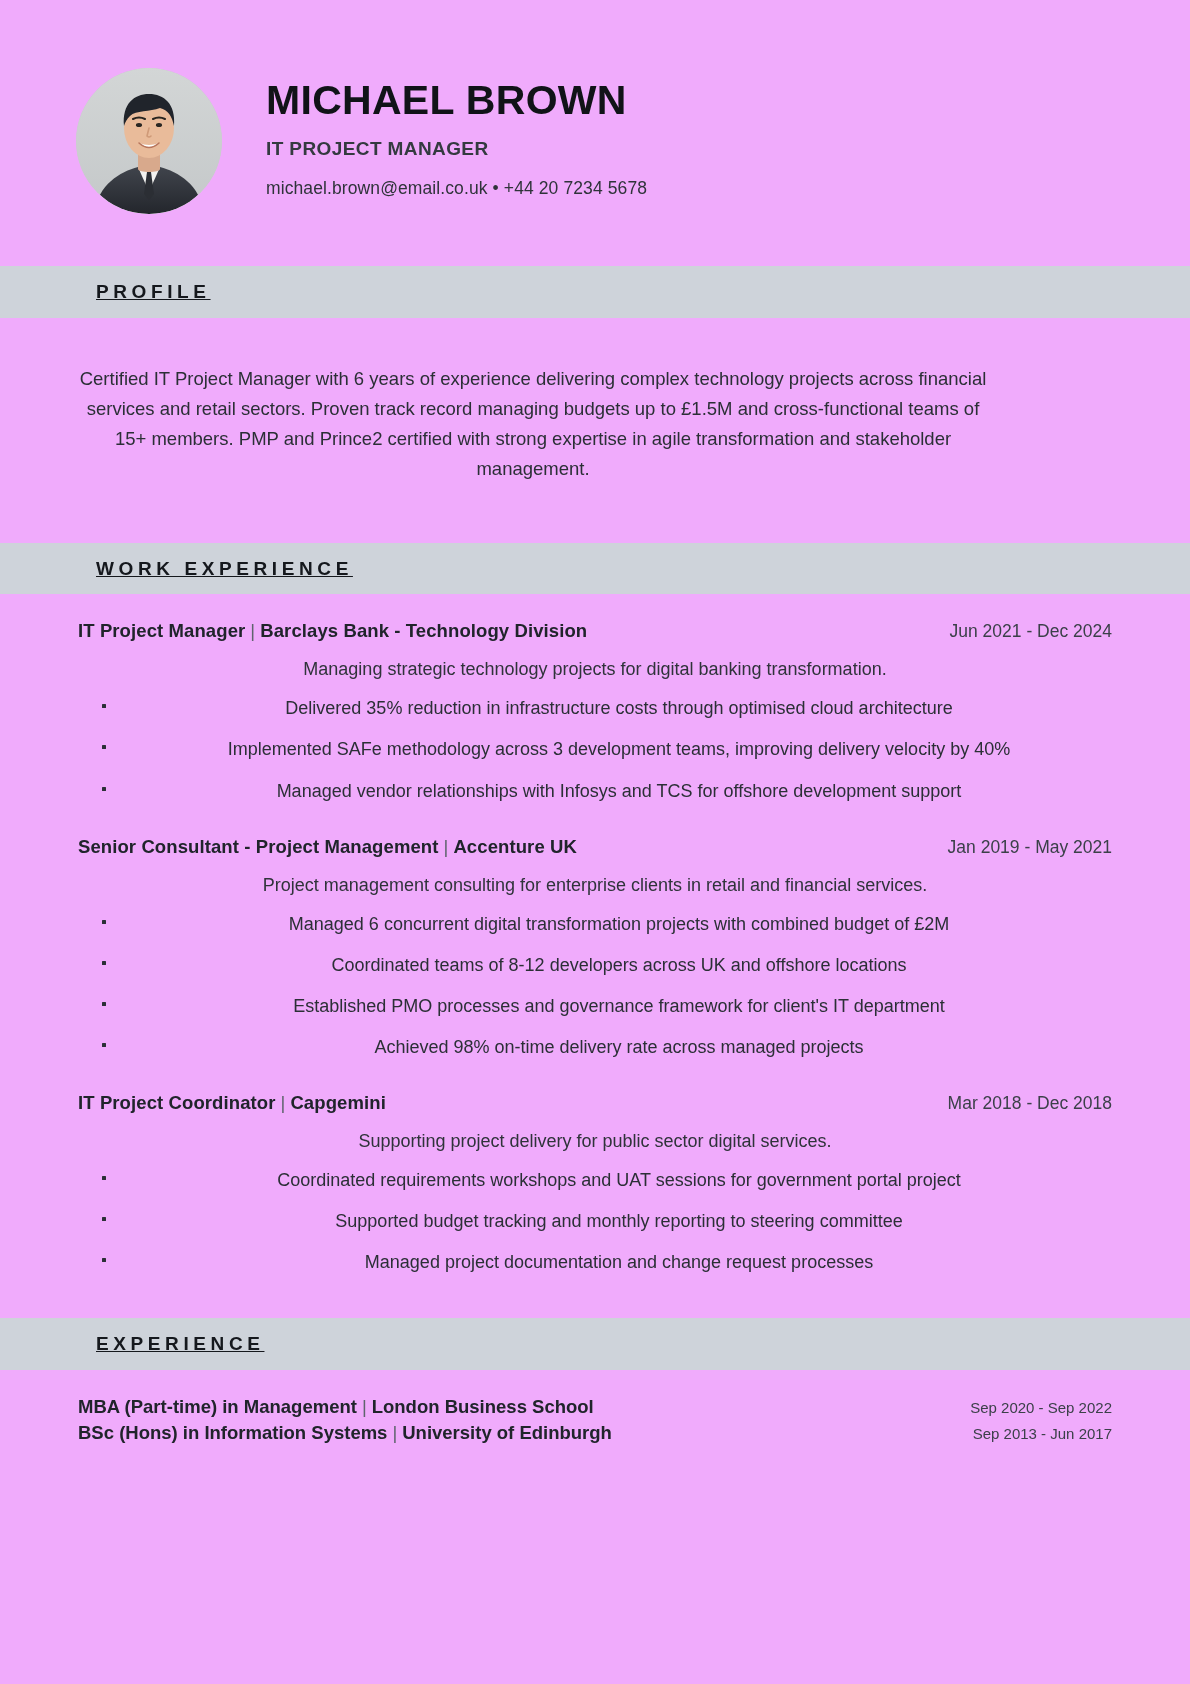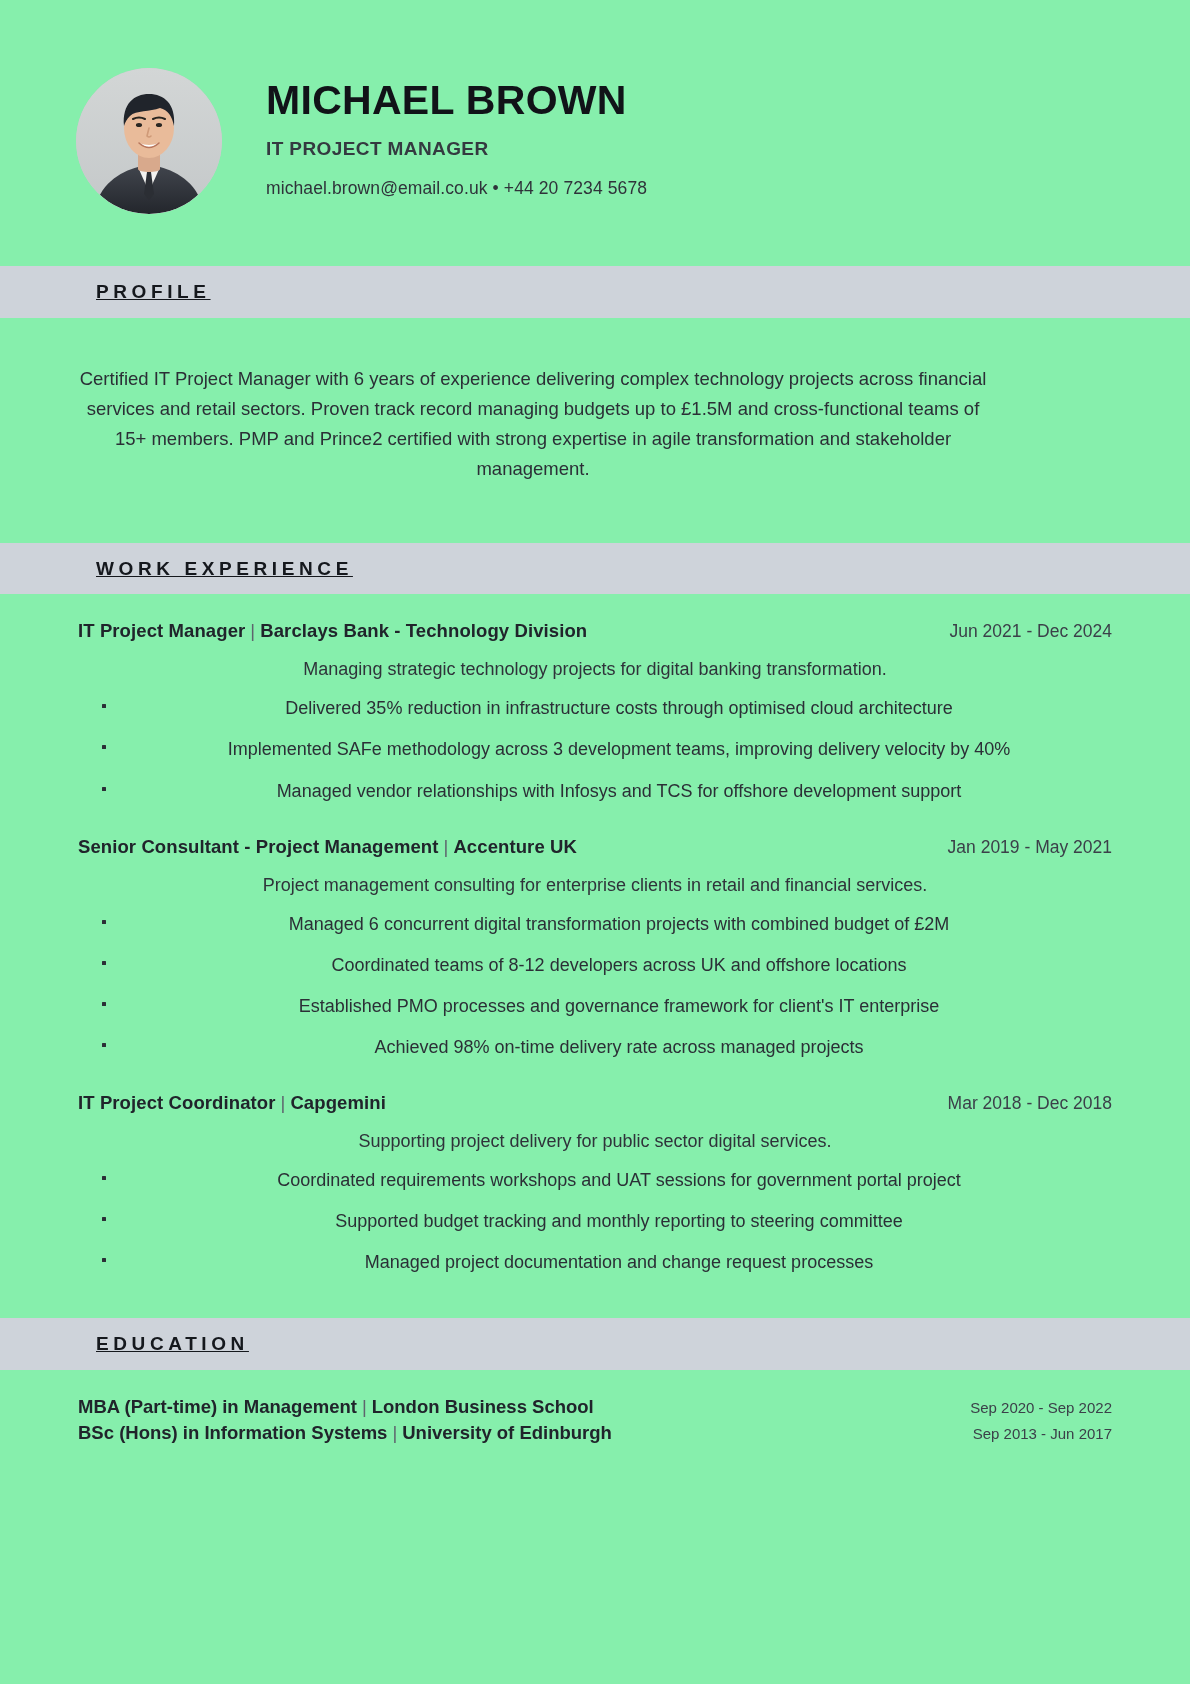"MICHAEL BROWN" .page { background: #86efac -> #f0abfc }
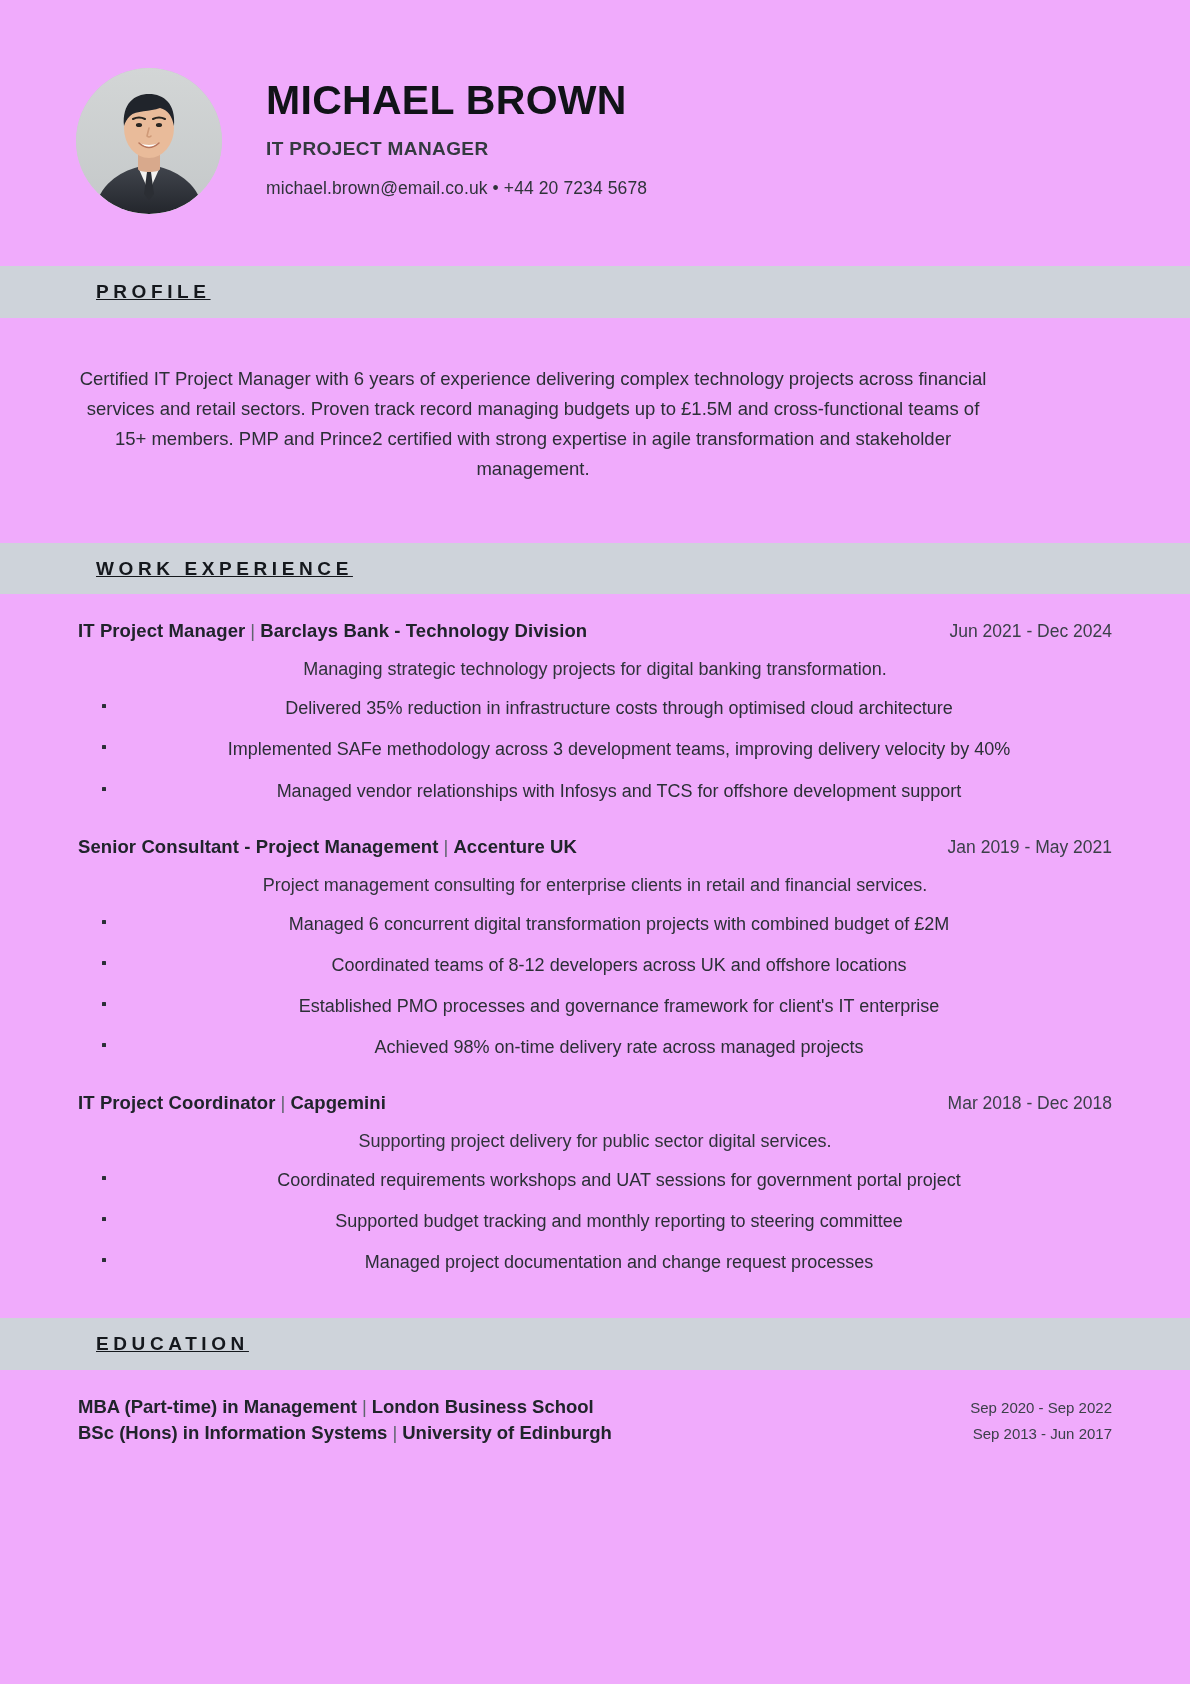"Established PMO processes and governance" li { text: enterprise -> department }
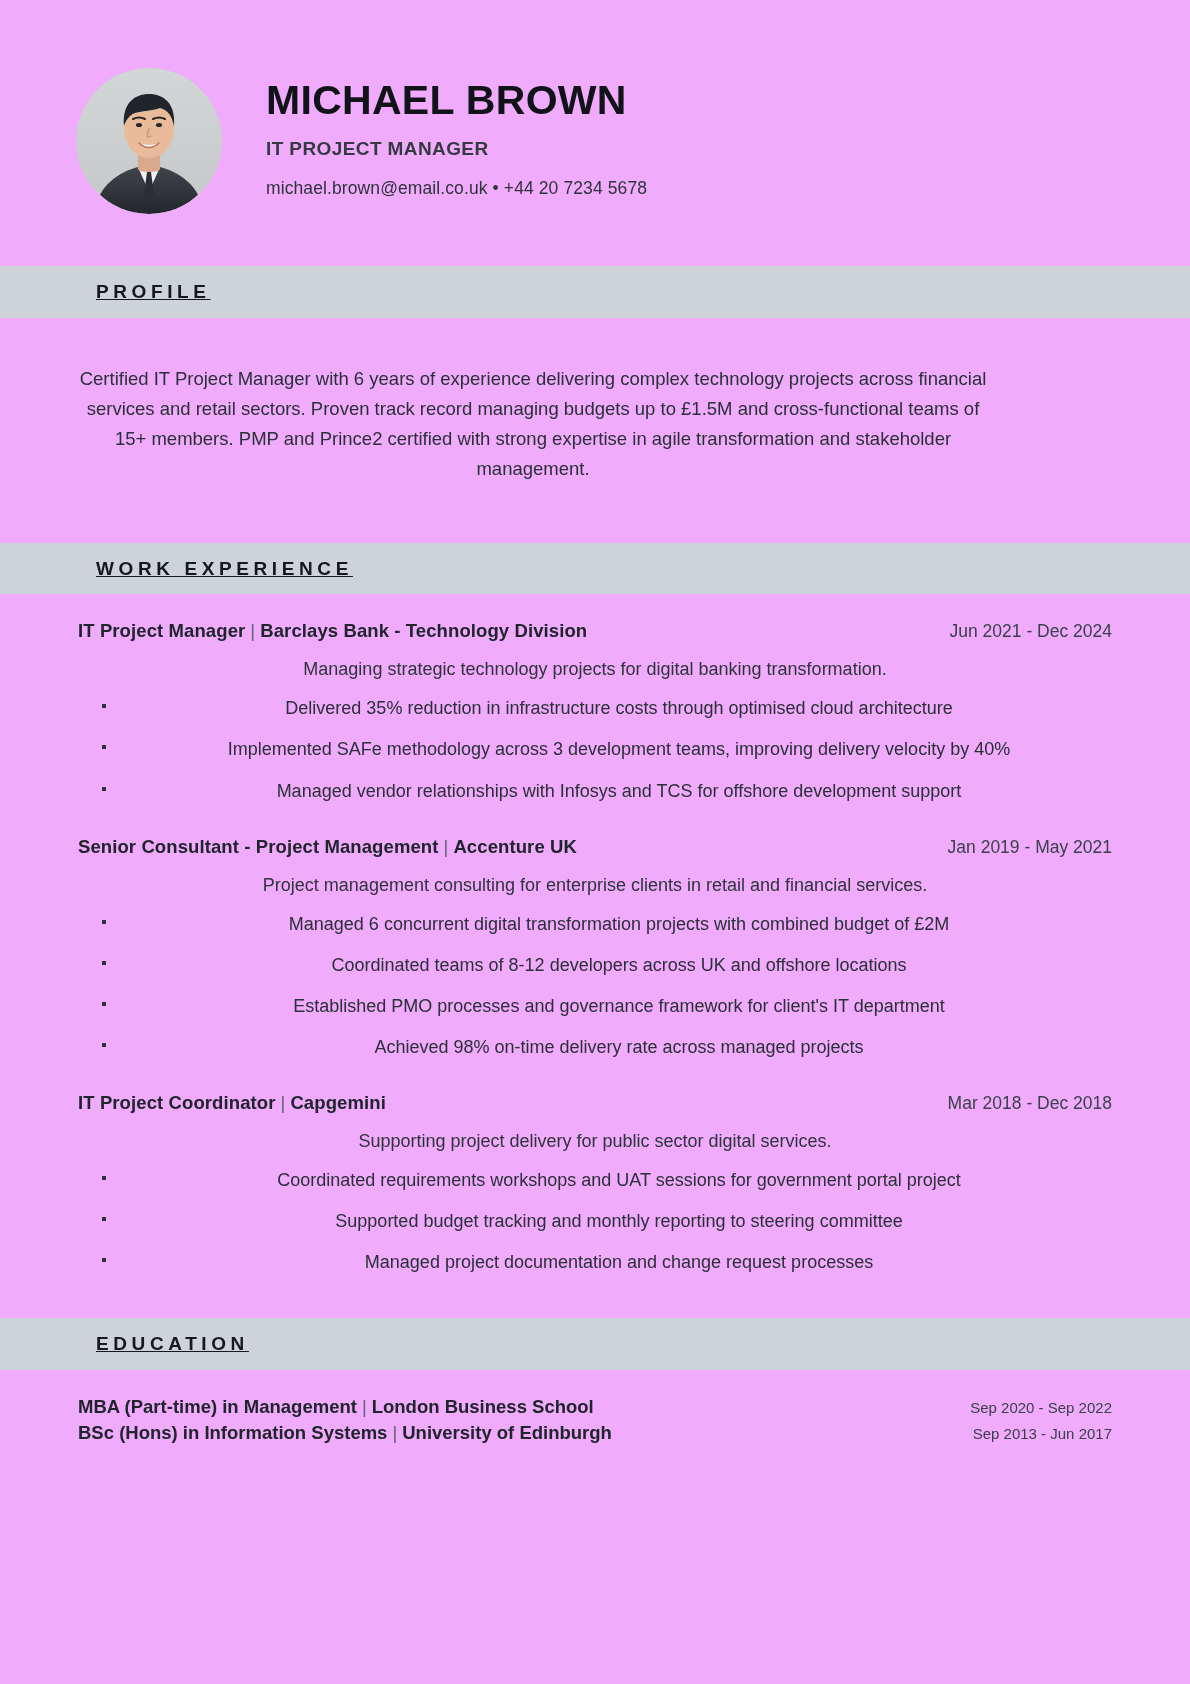"EDUCATION" div.band-title { text: EDUCATION -> EXPERIENCE }
